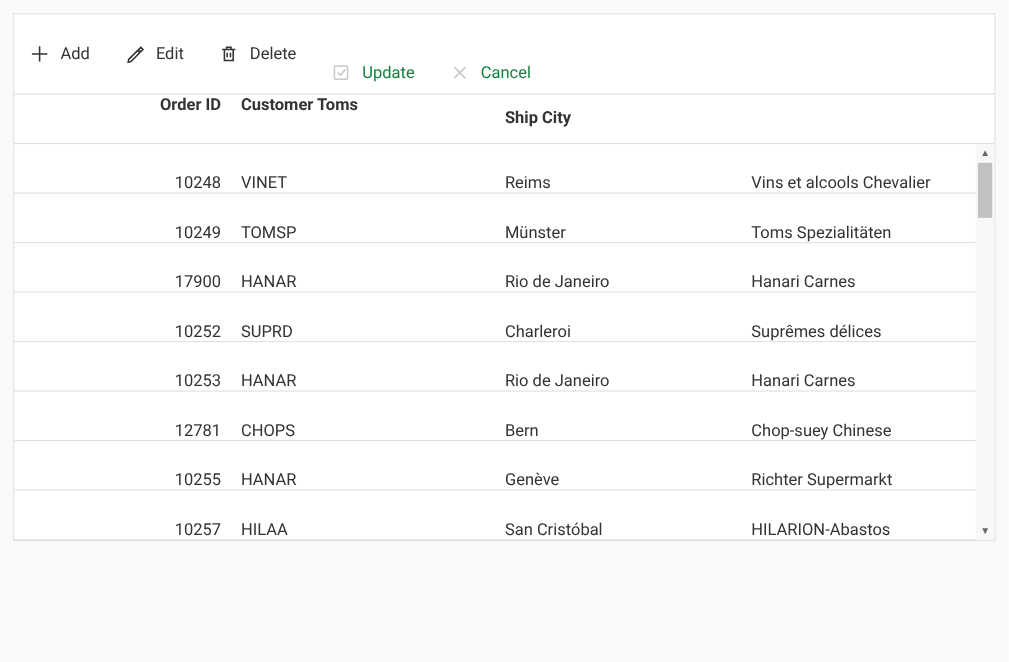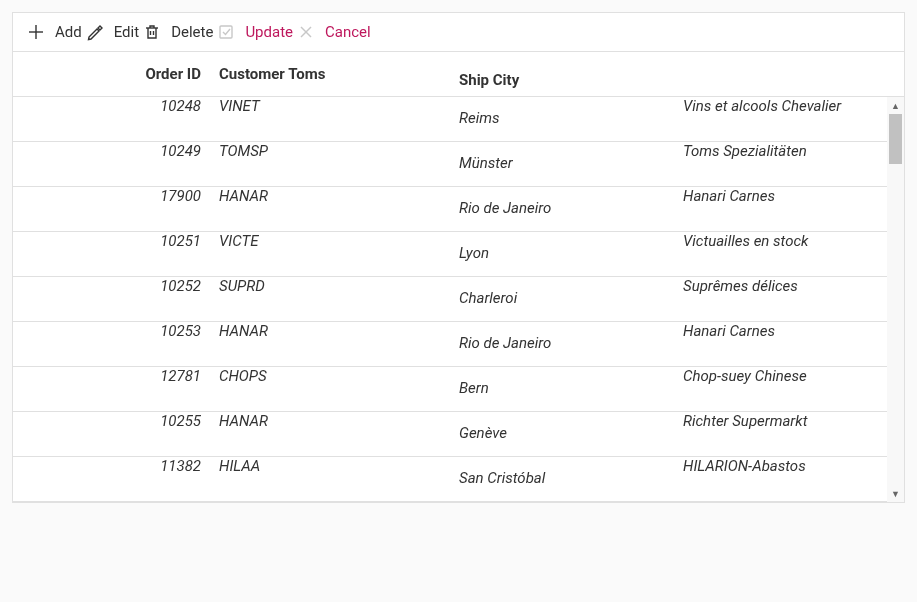"Add" .toolbar { gap: 4px -> 32px }
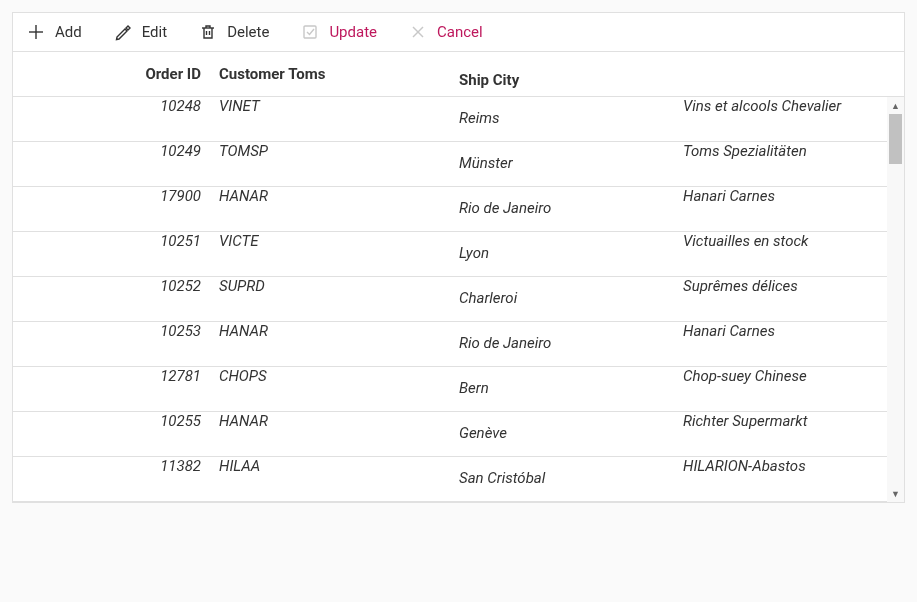"Update" .toolbar-item.disabled { color: #be185d -> #15803d; margin-top: none -> 34px }
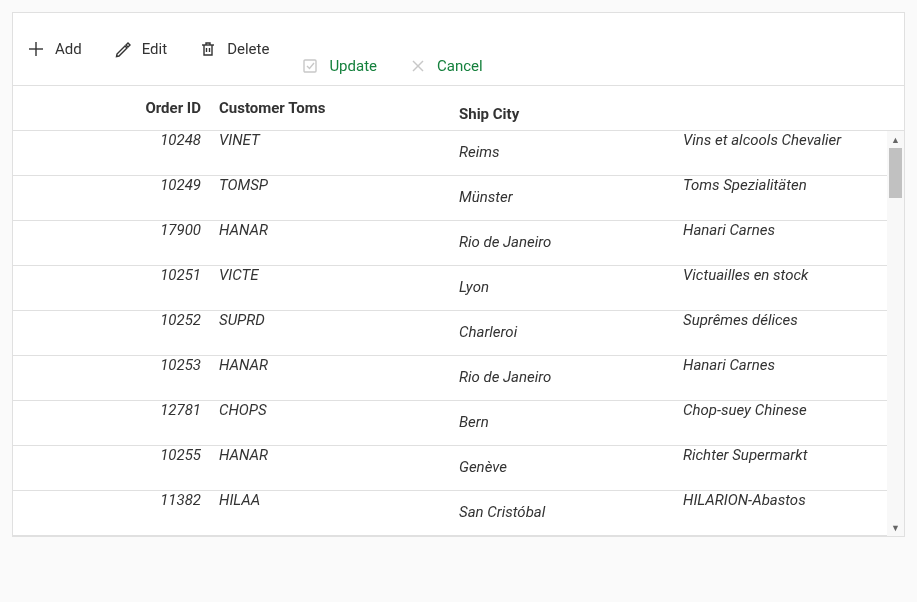"Order ID" .header-row { align-items: center -> flex-start }
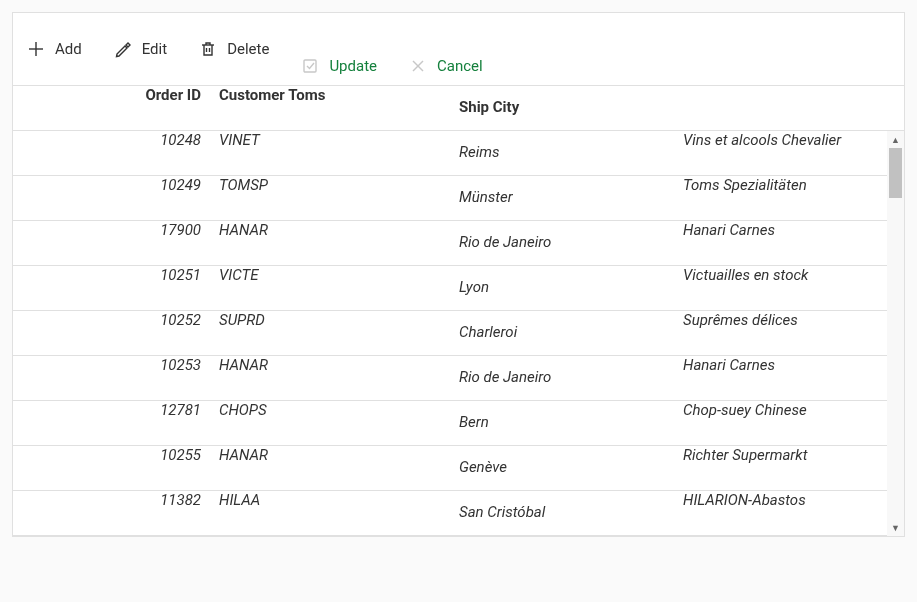"10248" .data-row { align-items: flex-start -> flex-end; font-style: italic -> none }
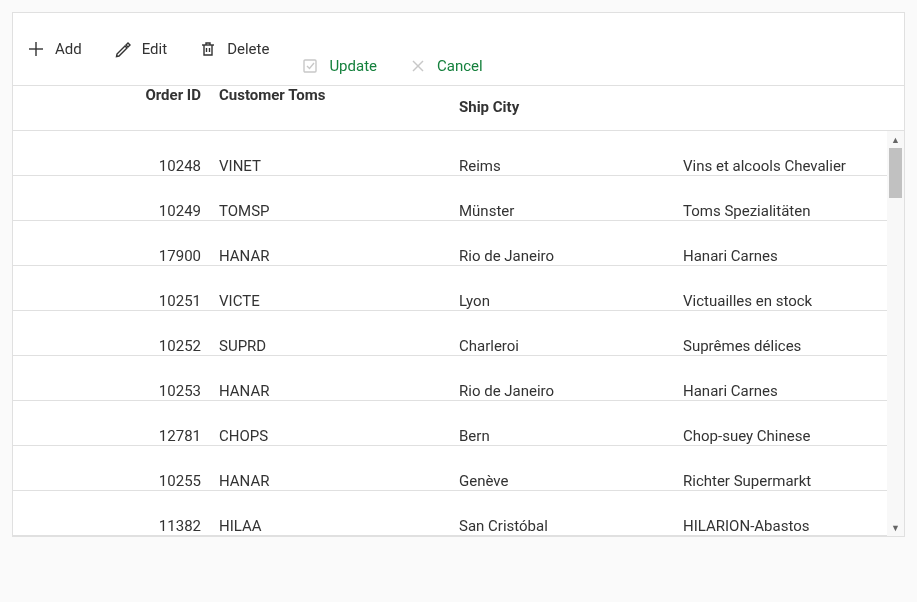"10251" div.data-row { html: <div> <div></div> <div>10251</div> <div>VICTE</div> <div>Lyon</div> <div>Victuailles en stock</div> </div> -> none }
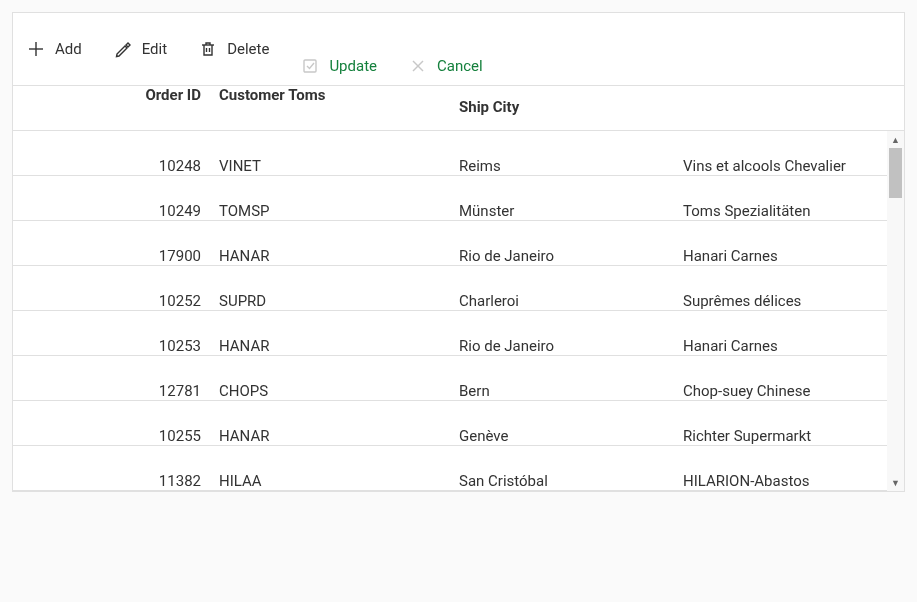"11382" div.col-orderid { text: 11382 -> 10257 }
